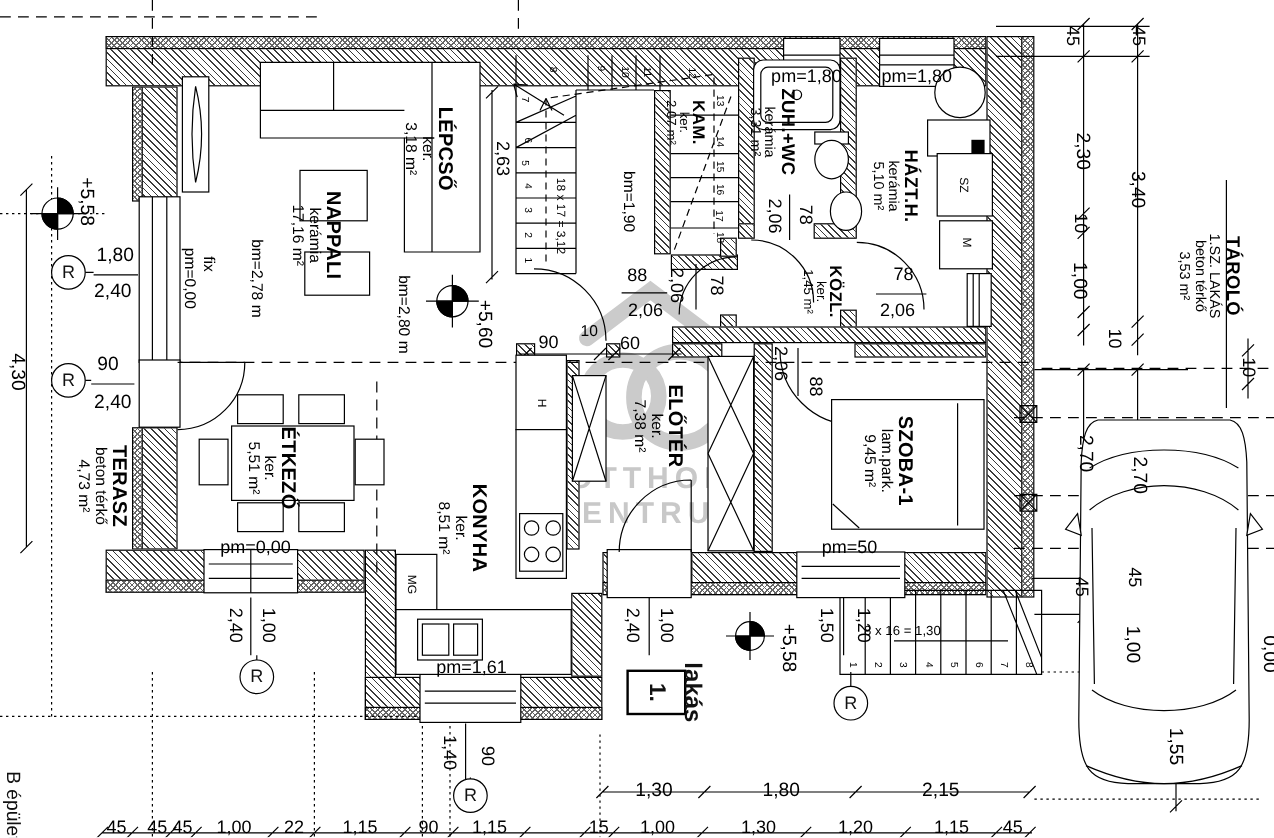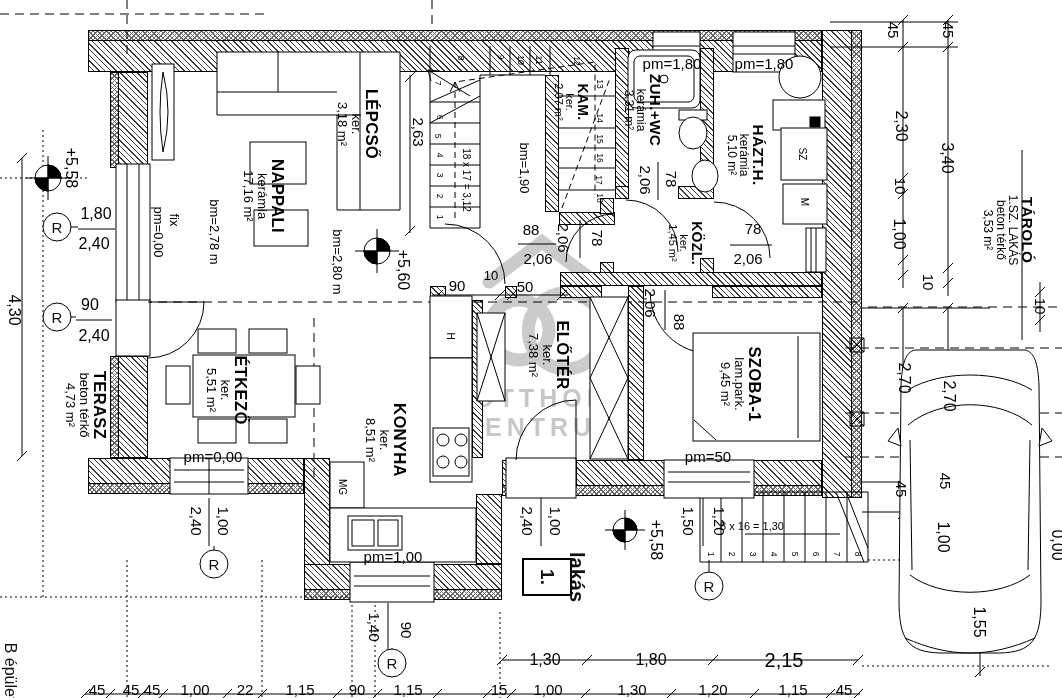"50" div.lbl { text: 50 -> 60 }
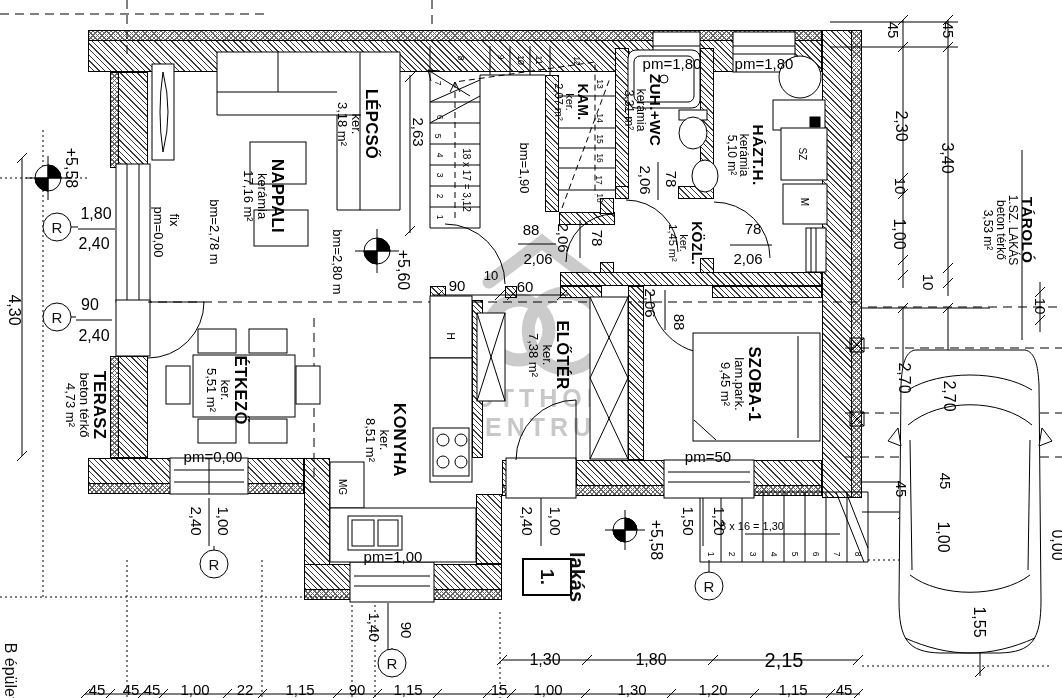"pm=1,00" div.lbl { text: 1,00 -> 1,61 }
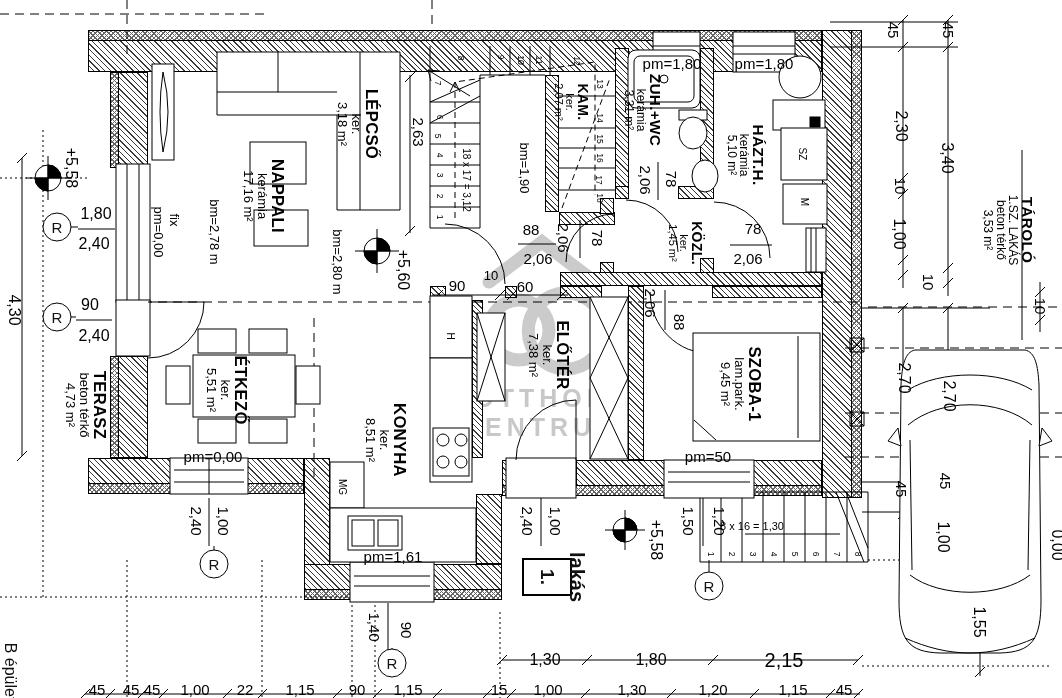"2,15" div.lbl { font-size: 20px -> 16px }
